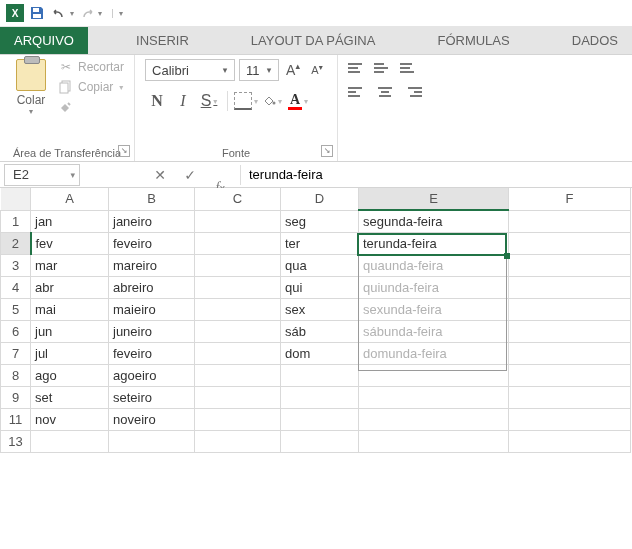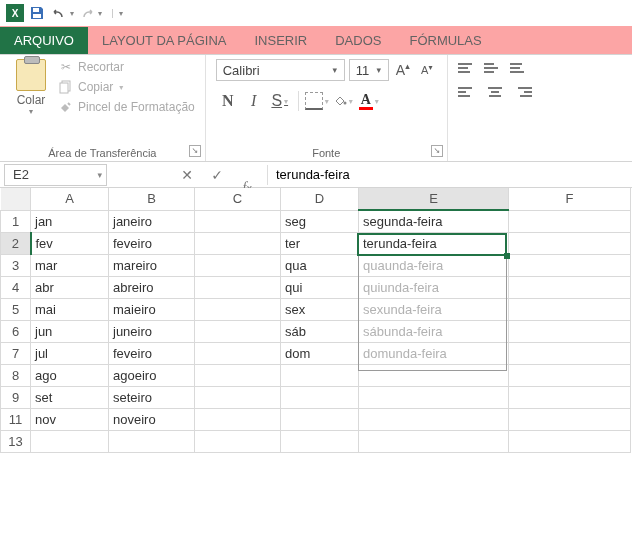"ARQUIVO" .tabs { background: #fca5a5 -> #e5e5e5; justify-content: none -> space-between }
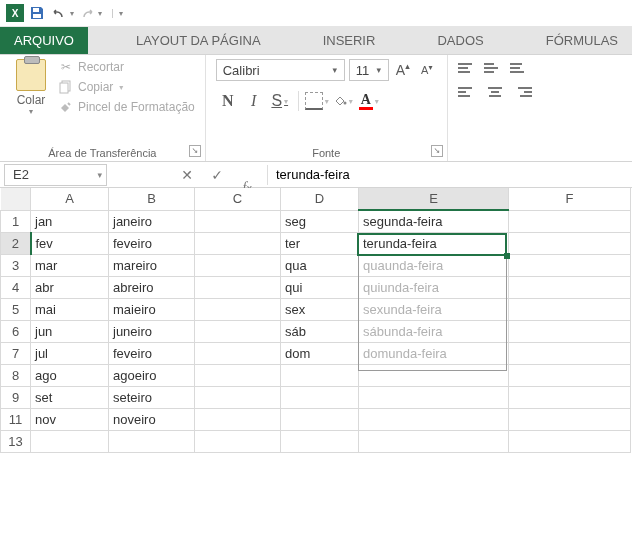"LAYOUT DA PÁGINA" div.tab { order: before "INSERIR" -> after "INSERIR" }
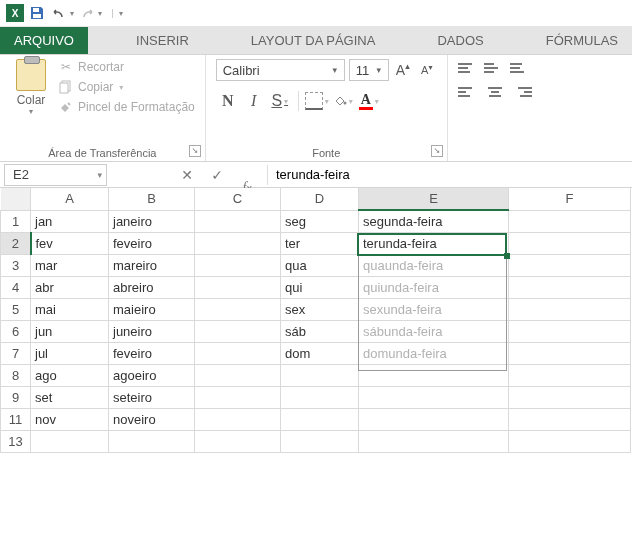"DADOS" div.tab { order: before "FÓRMULAS" -> after "FÓRMULAS" }
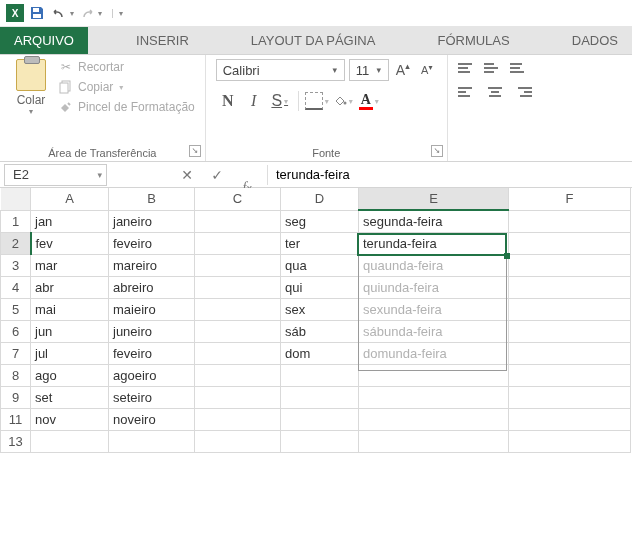"Calibri" .combo.font { width: 129px -> 90px }
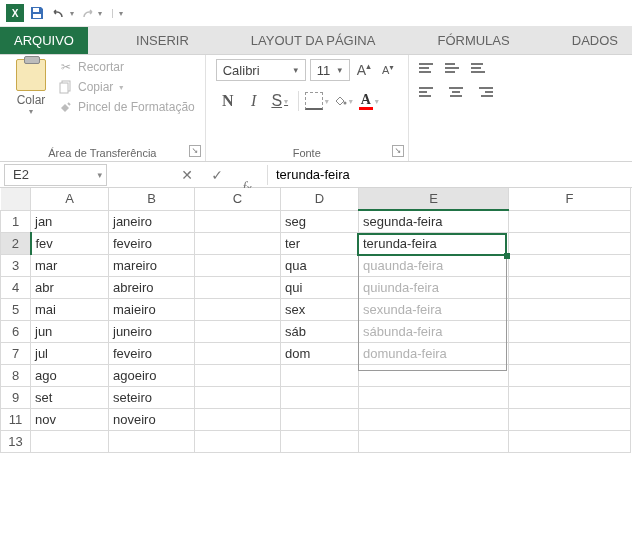"Pincel de Formatação" span { html: <span>Pincel de Formatação</span> -> none }
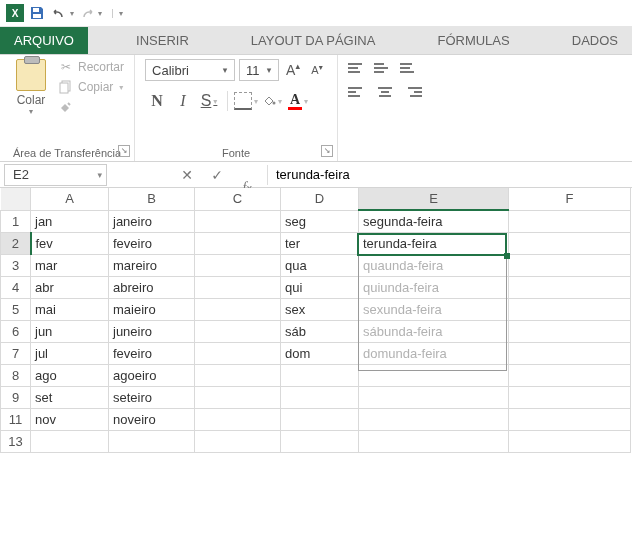"E2" .namebox { width: 103px -> 76px }
